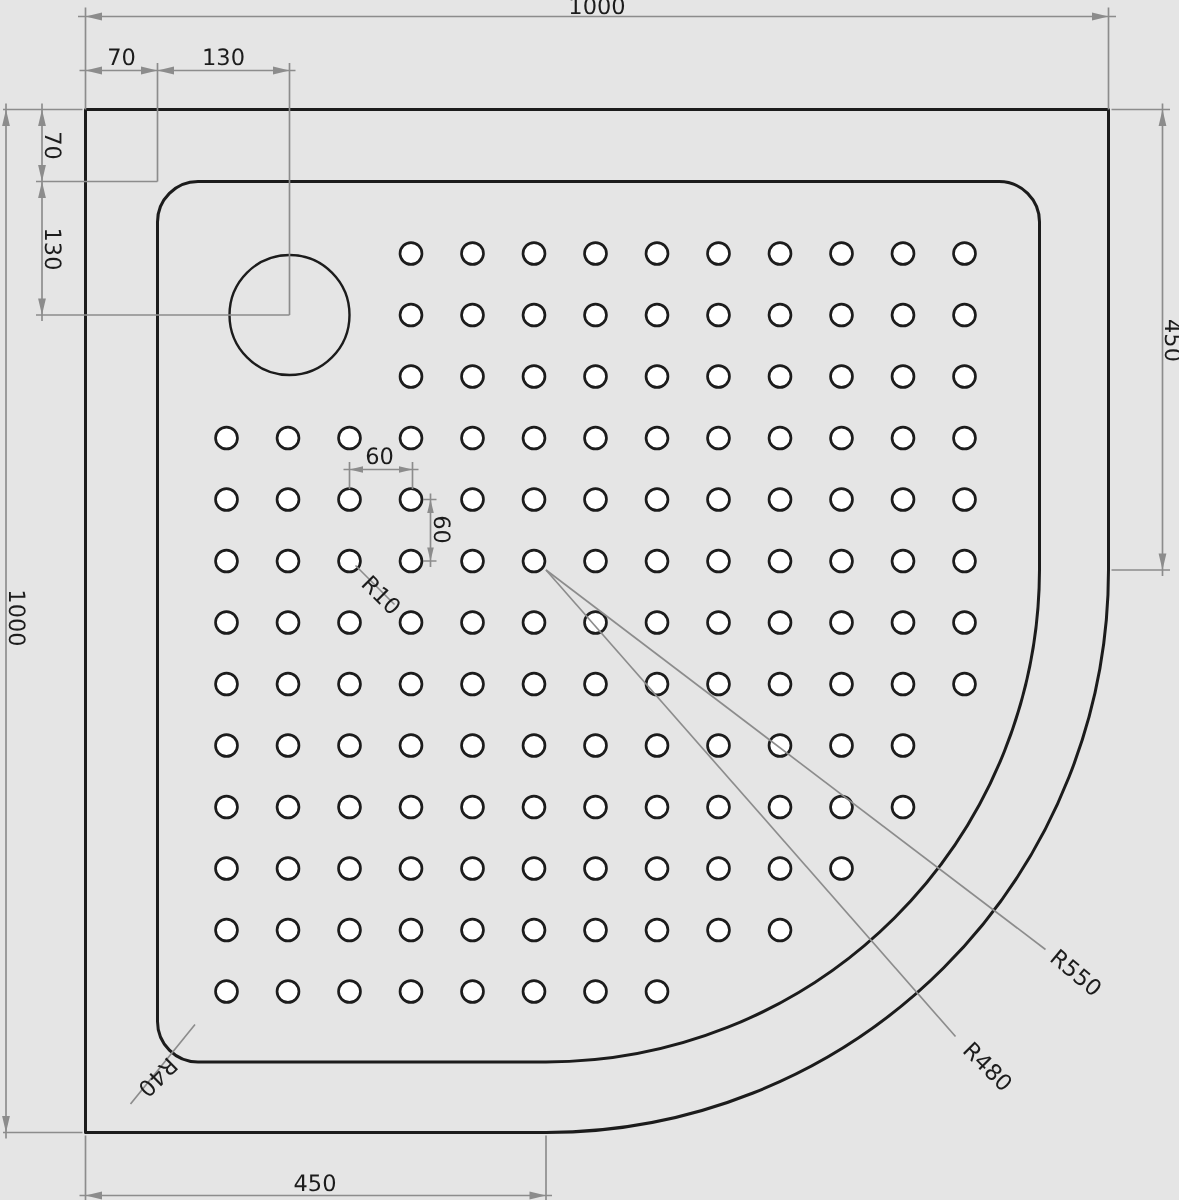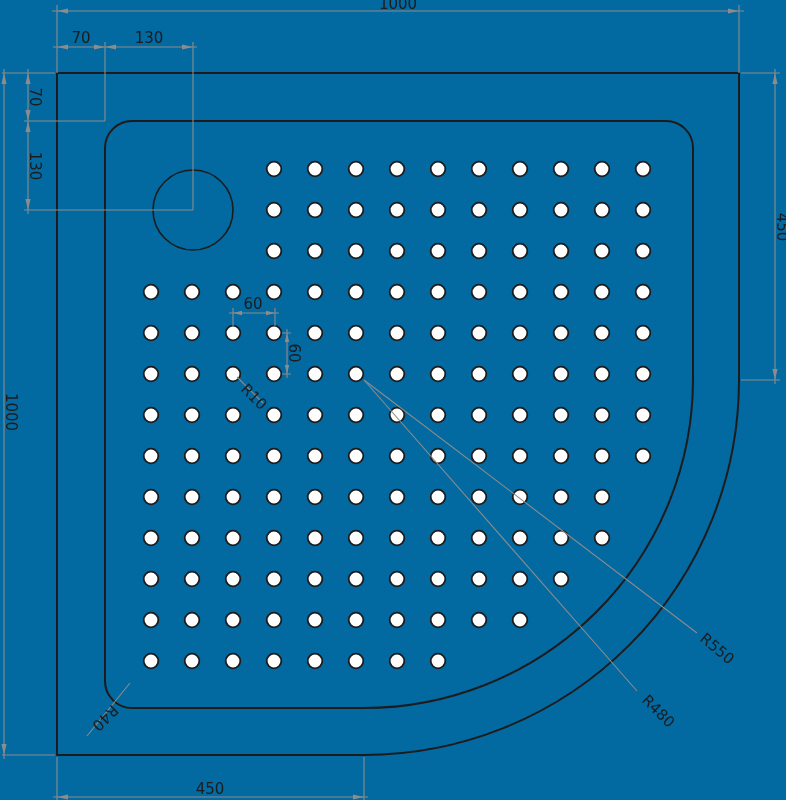"1000" .stage { background: #0369a1 -> #e5e5e5 }
